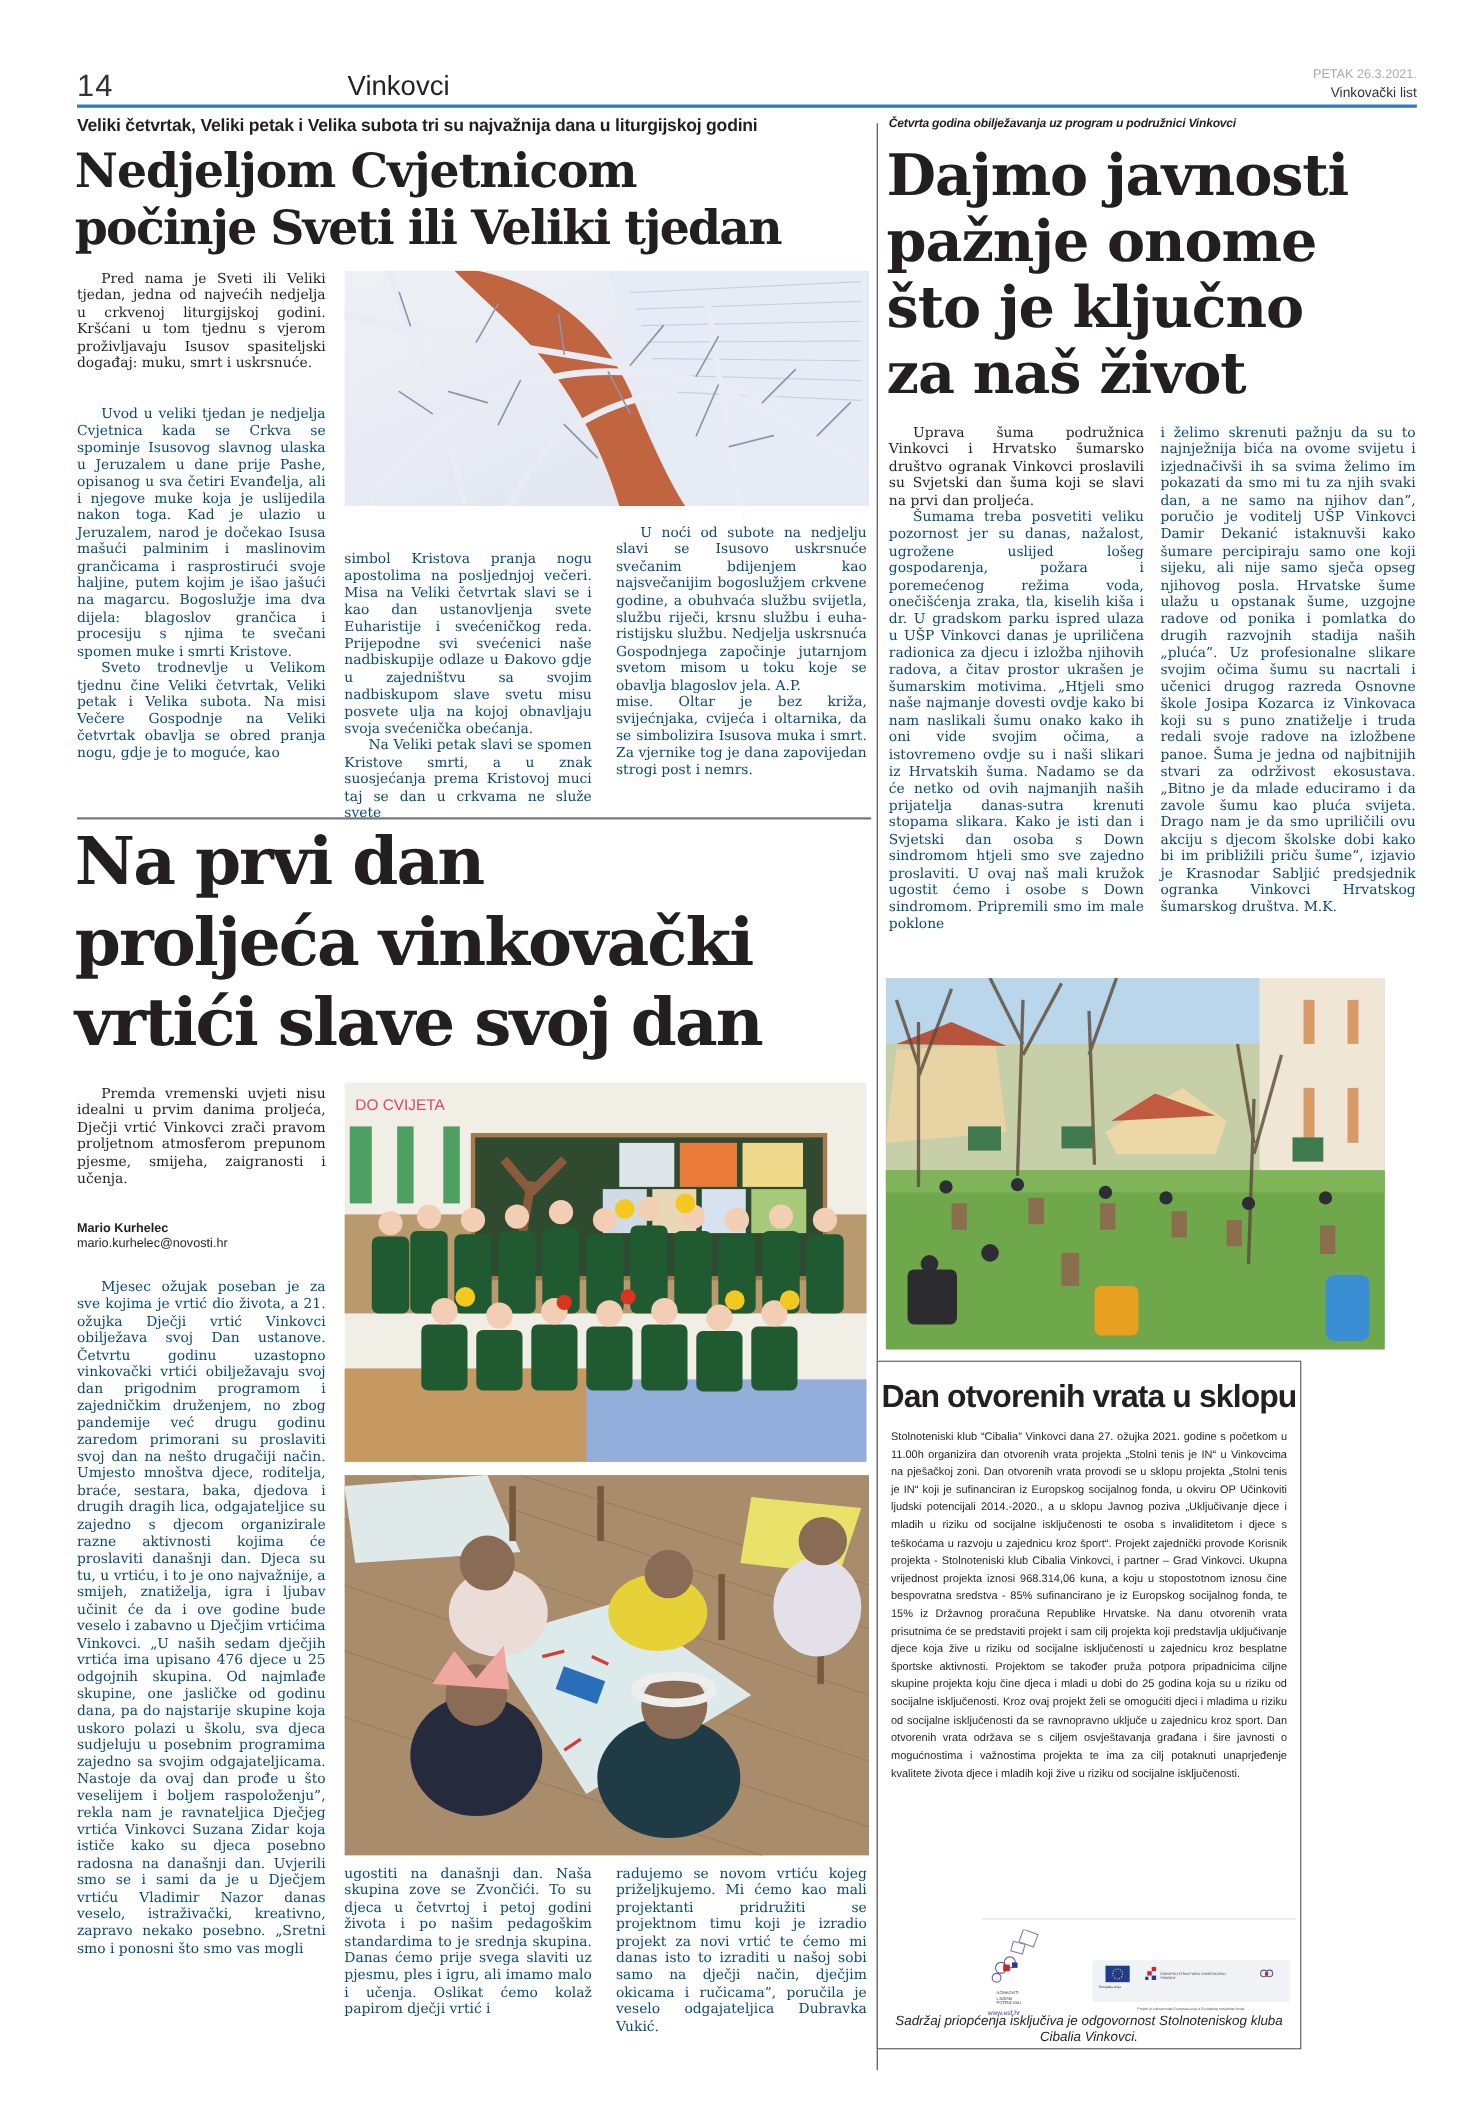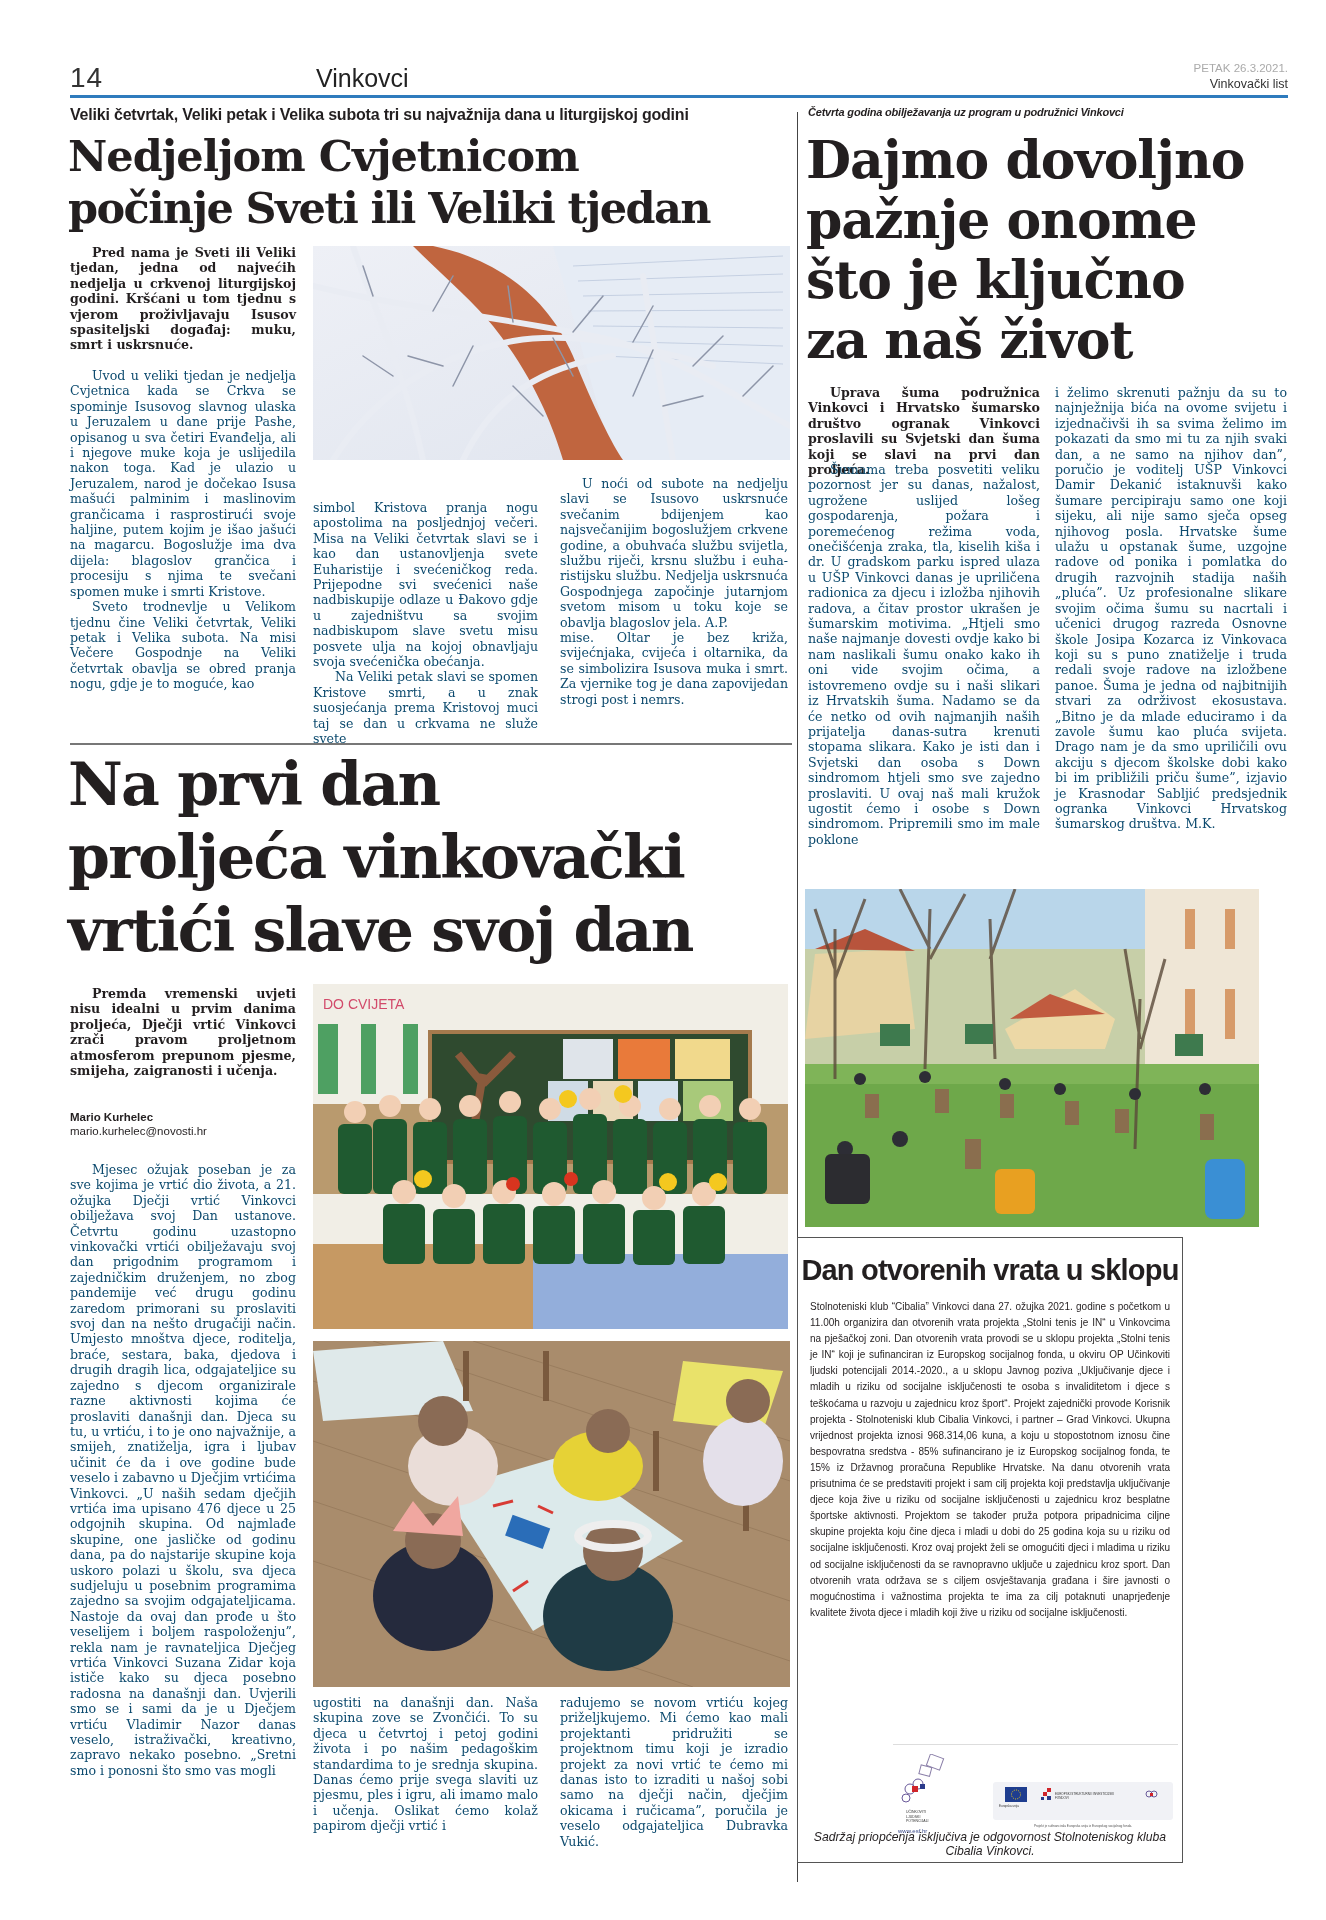"Dajmo dovoljno" span { text: dovoljno -> javnosti }
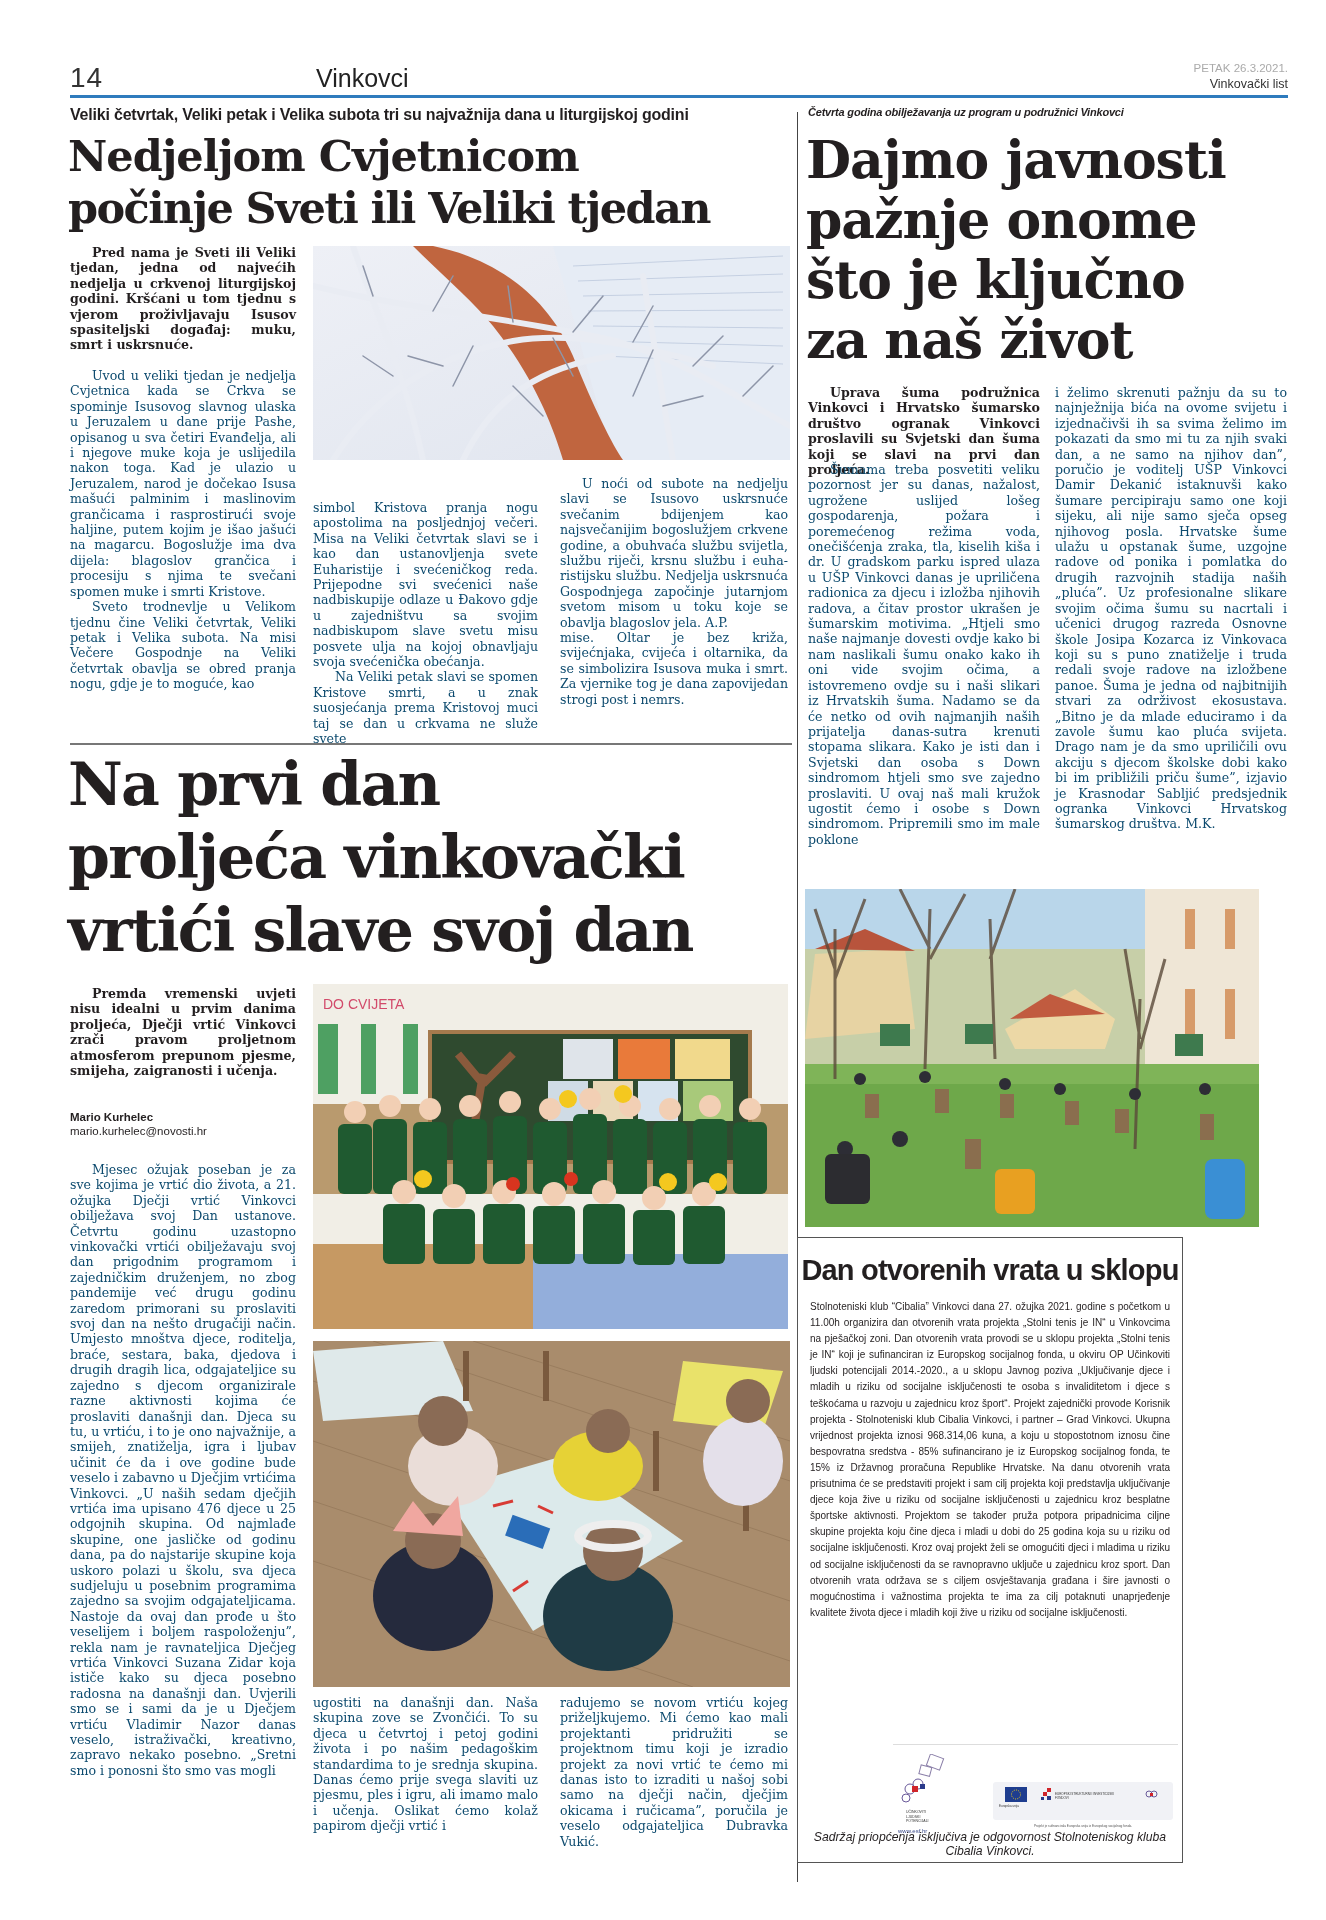"Pred nama je Sveti ili" .lead { font-weight: bold -> normal }
